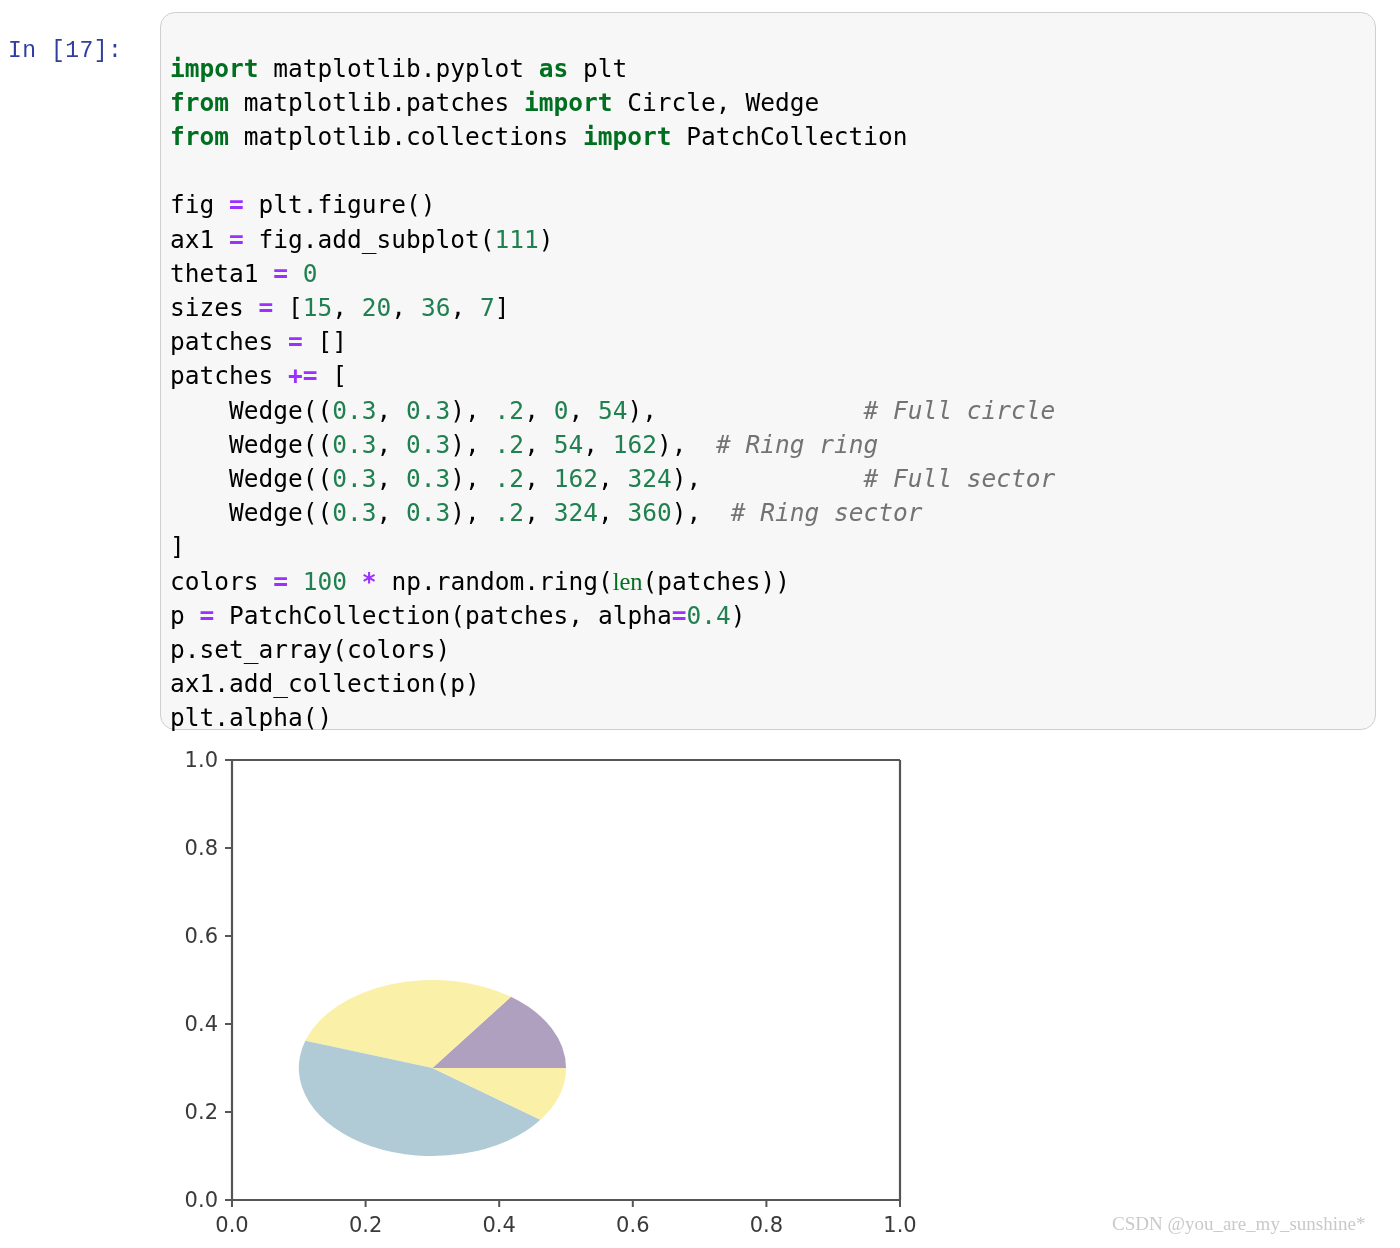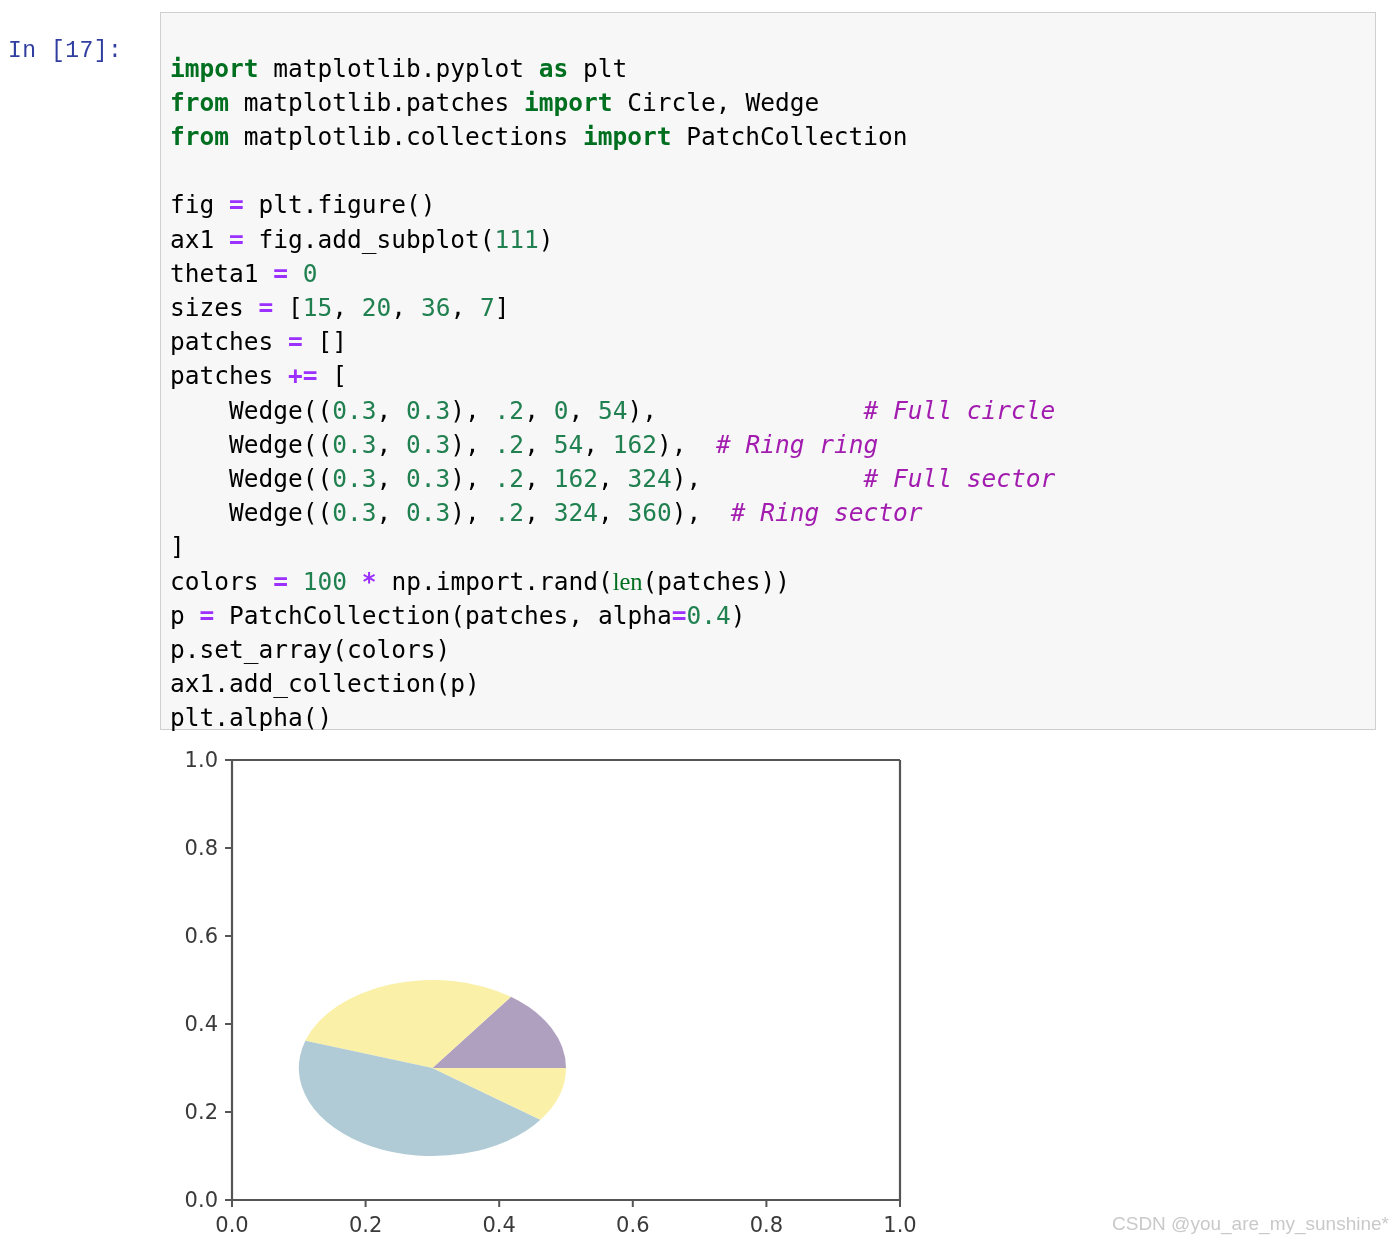"import matplotlib.pyplot as plt from" #code-area { border-radius: 0 -> 15px }
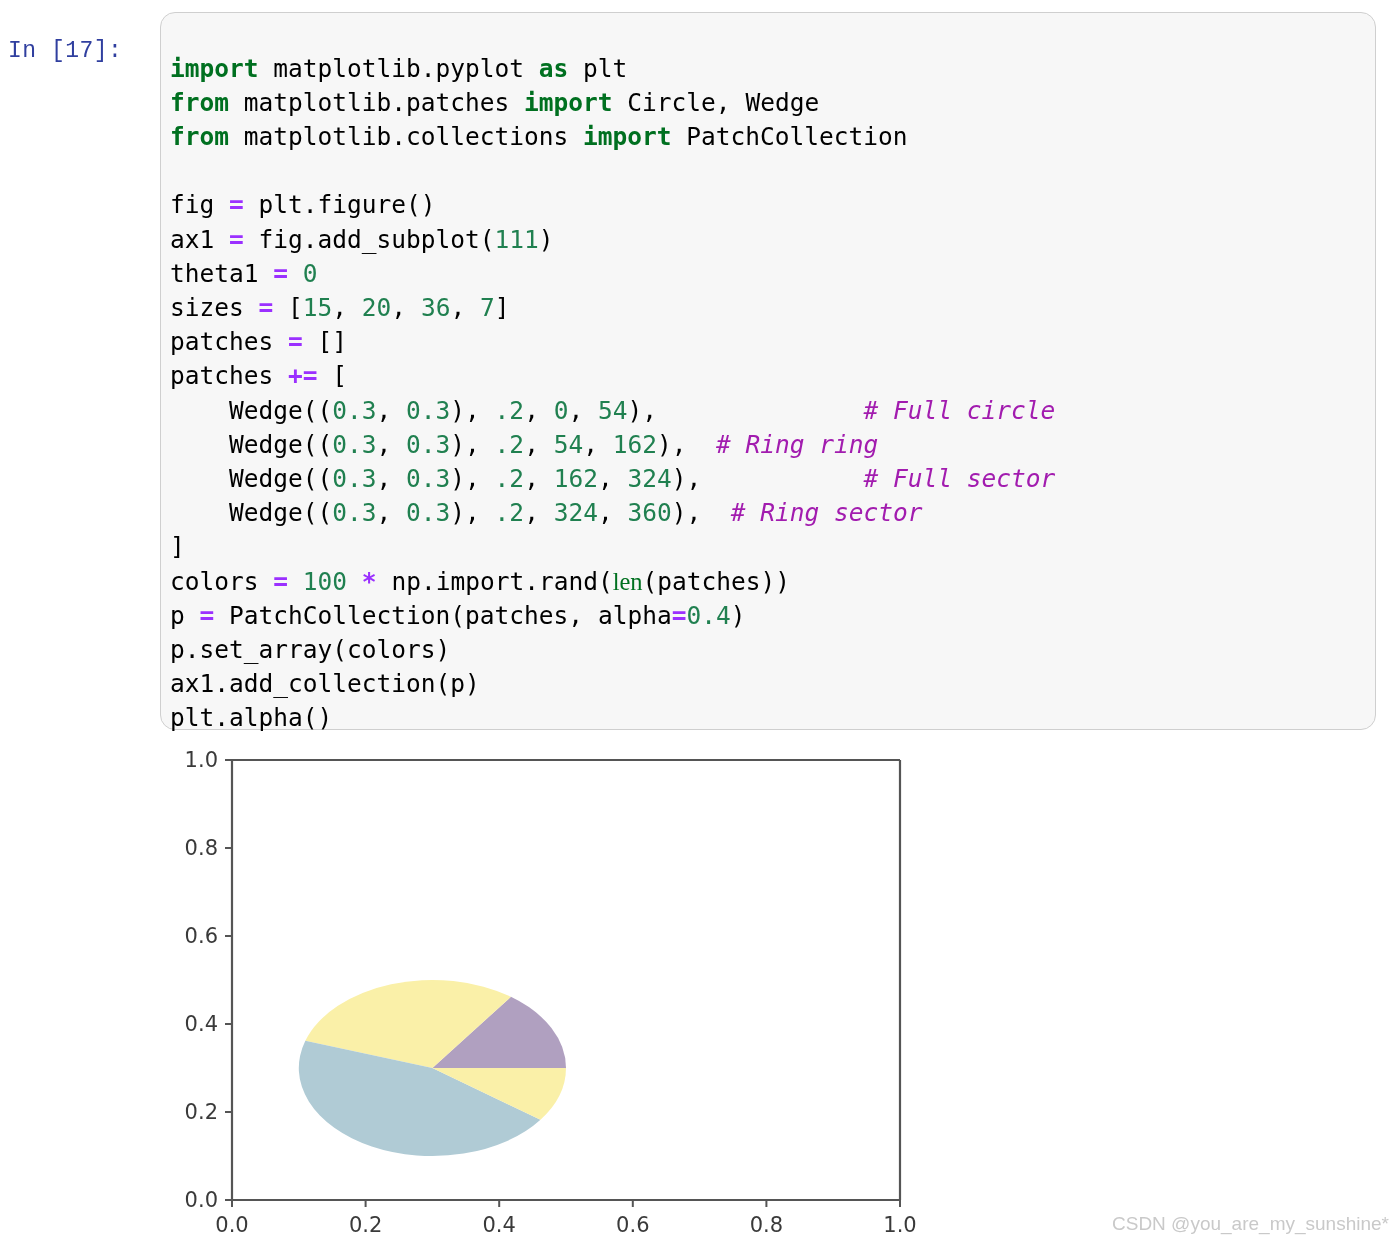"# Full circle" .cm { color: #a21caf -> #737373 }
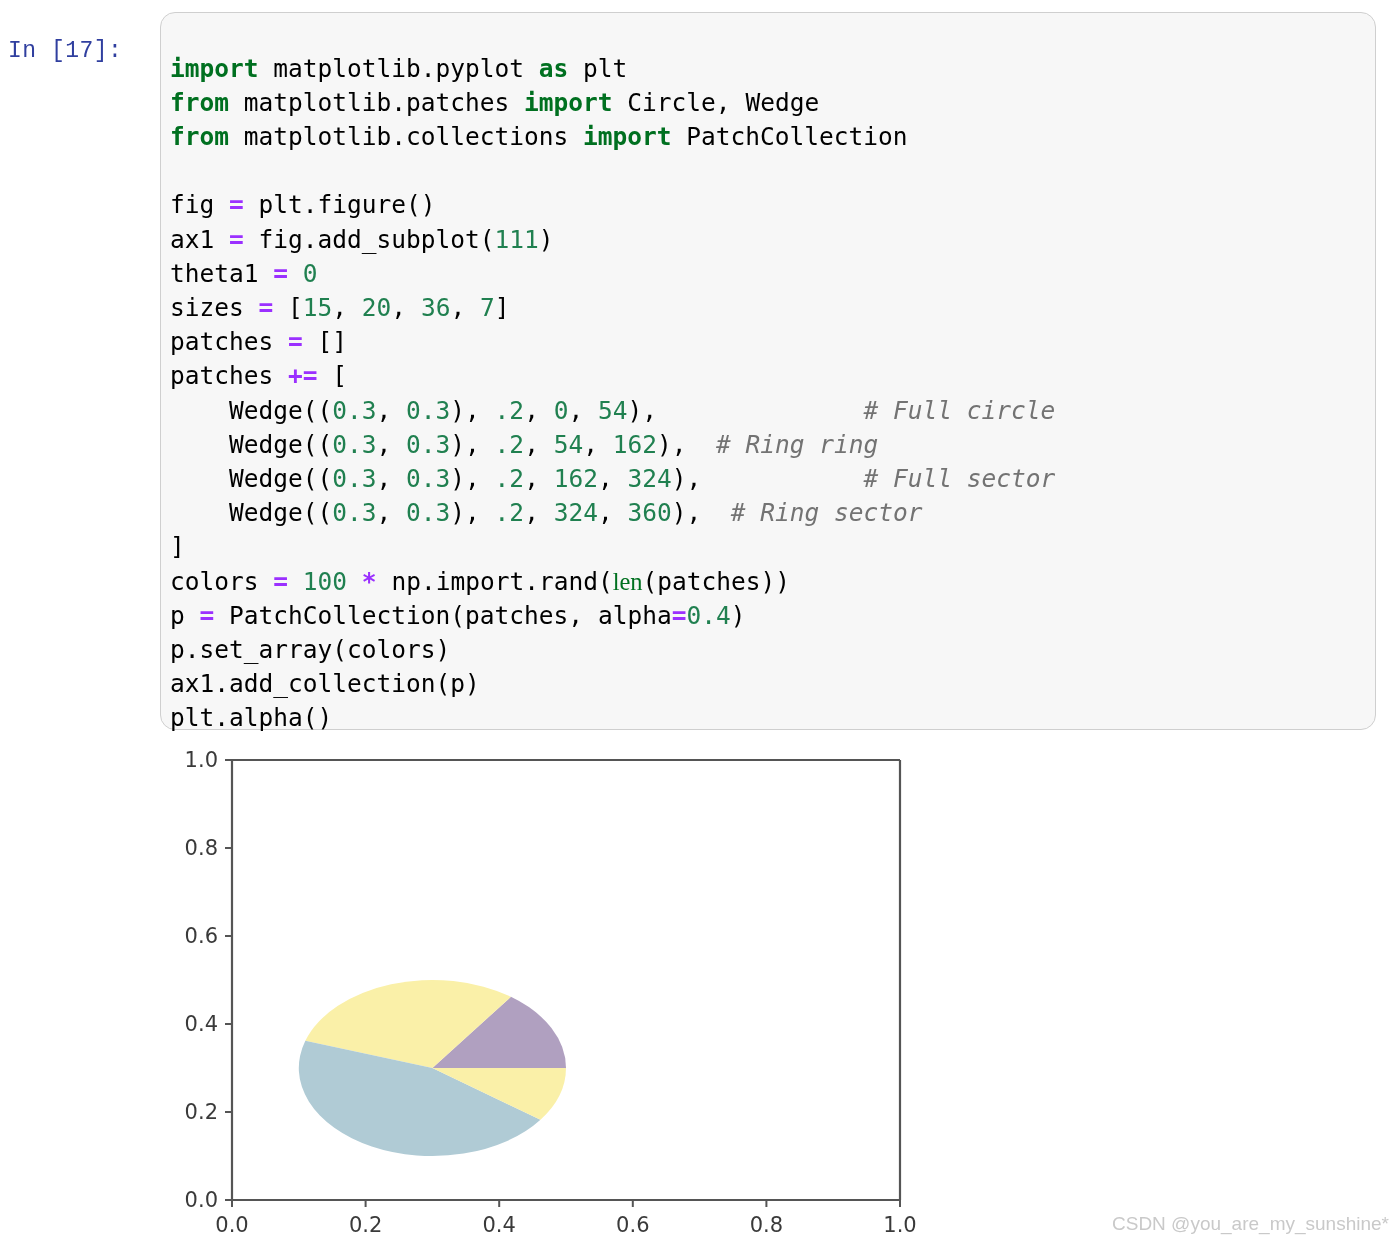"np.import.rand(" span { text: np.import.rand -> np.random.ring }
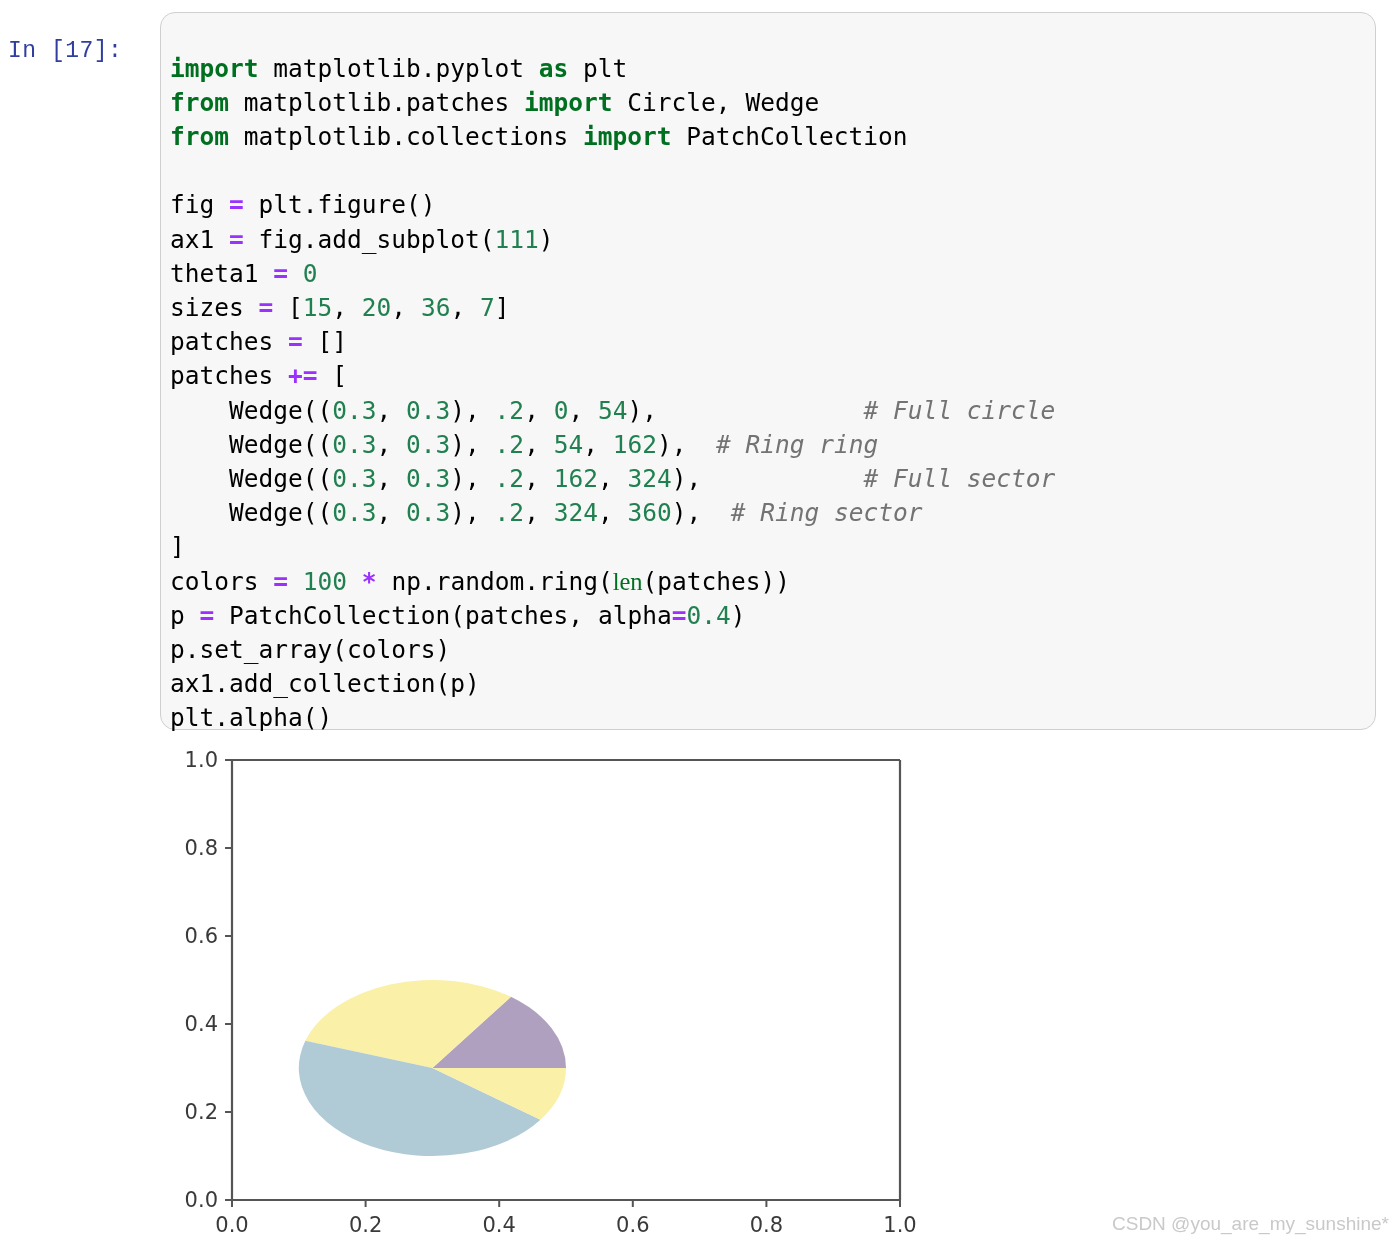"CSDN @you_are_my_sunshine*" #watermark { font-family: Liberation Sans, sans-serif -> Liberation Serif, serif }
